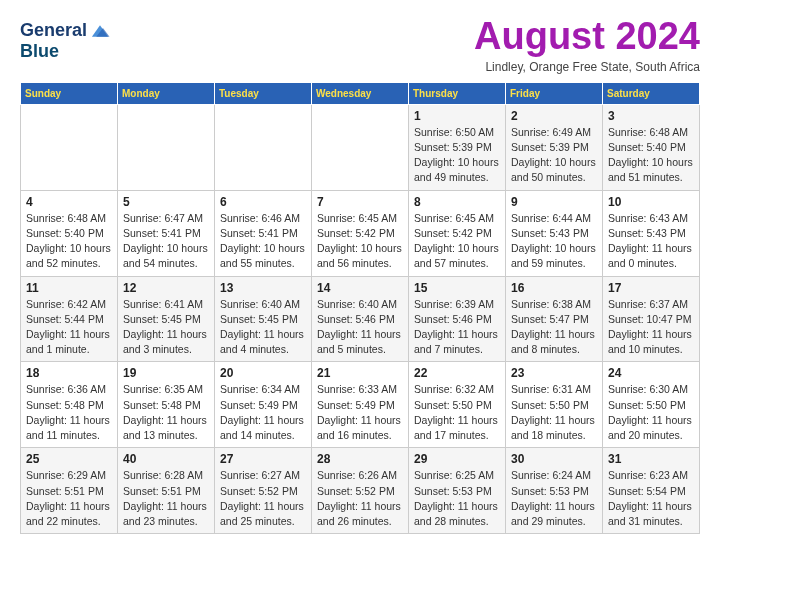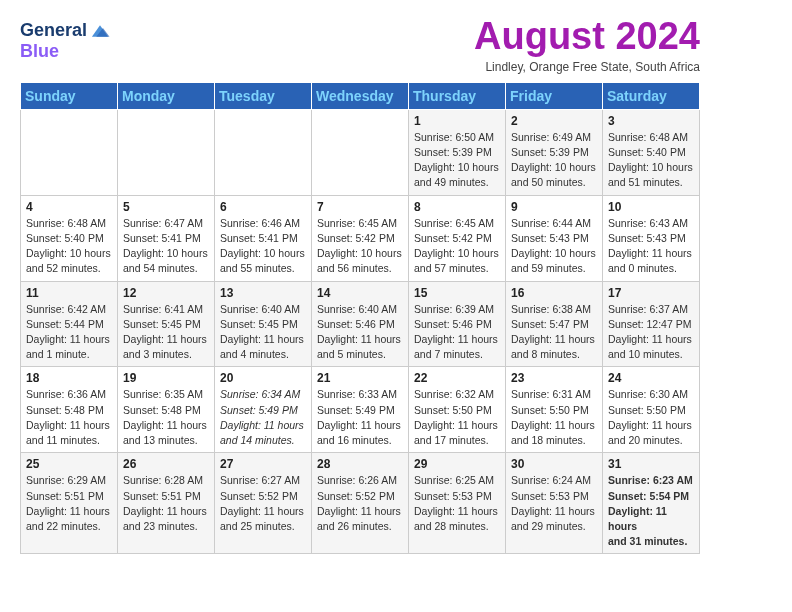"Blue" div.logo-text { color: #8b5cf6 -> #0c4a6e }
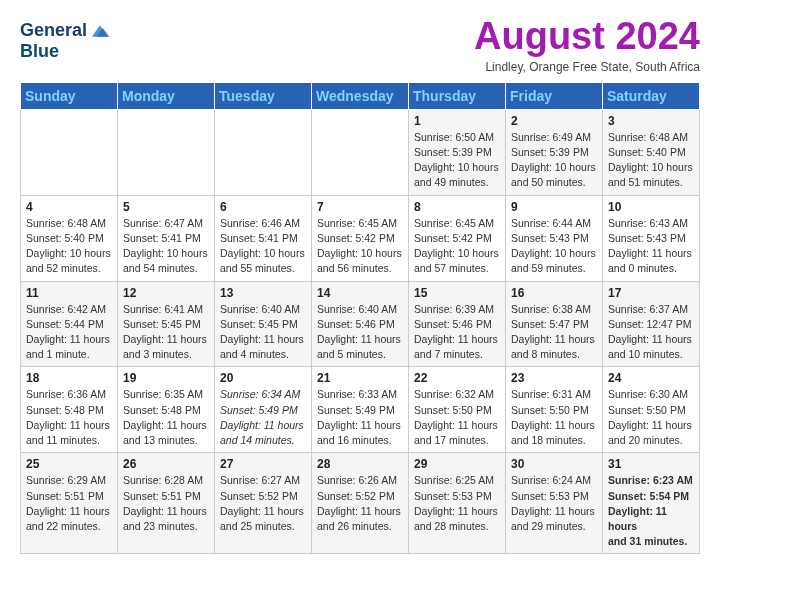"Sunday" .calendar-table th { color: #7dd3fc -> #fde047; font-size: 14px -> 10px }
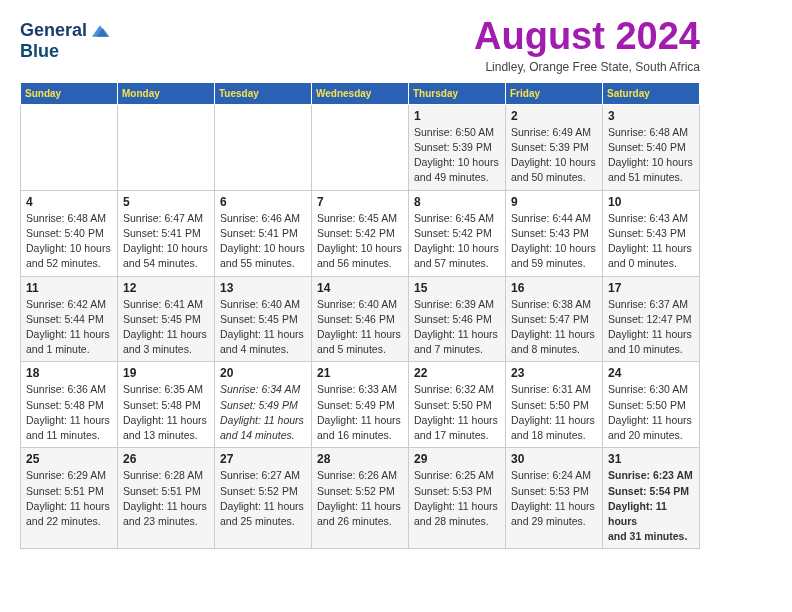"Sunrise: 6:37 AM" div.day-info { text: 12:47 -> 10:47 }
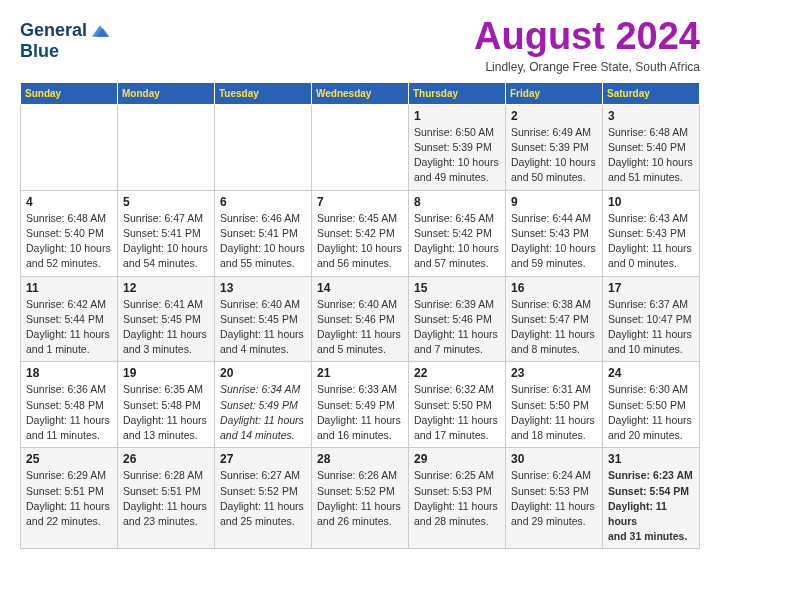"Sunrise: 6:34 AM" div.day-info { font-style: italic -> none }
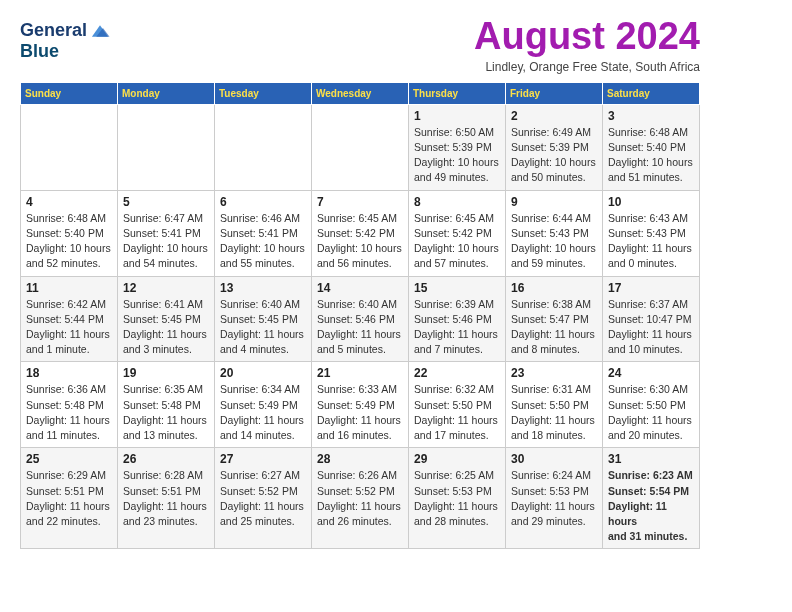"26" span.day-num { text: 26 -> 40 }
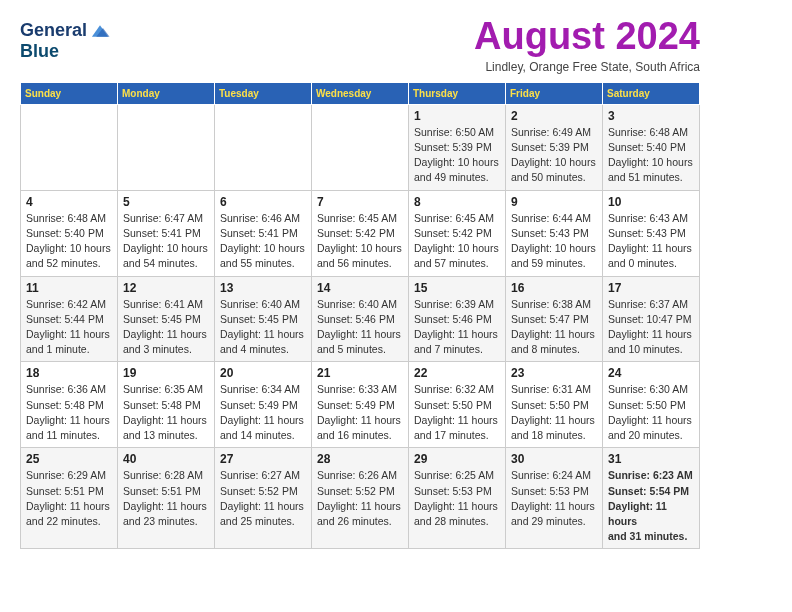"Sunrise: 6:23 AM" div.day-info { font-weight: bold -> none }
